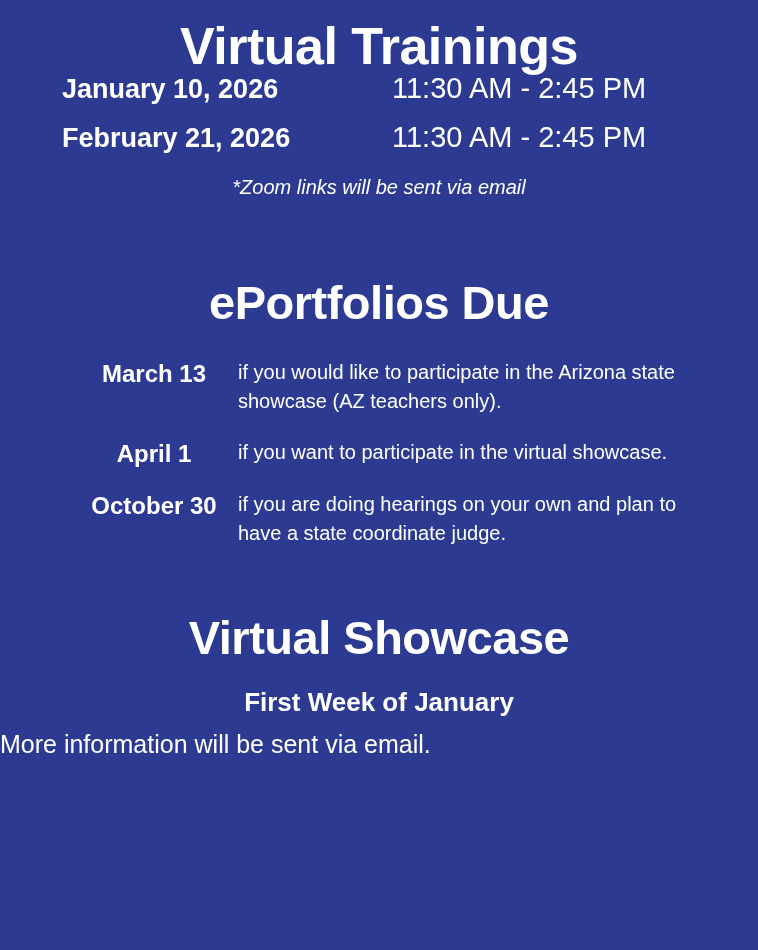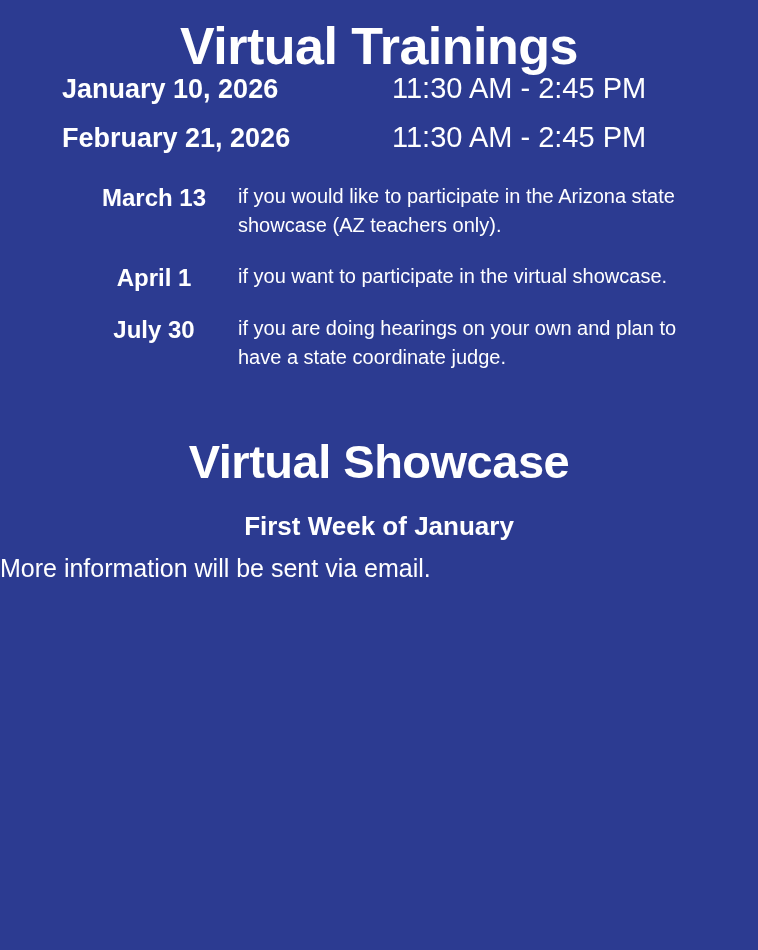"*Zoom links will be sent" div { html: none -> <div>*Zoom links will be sent via email</div> }
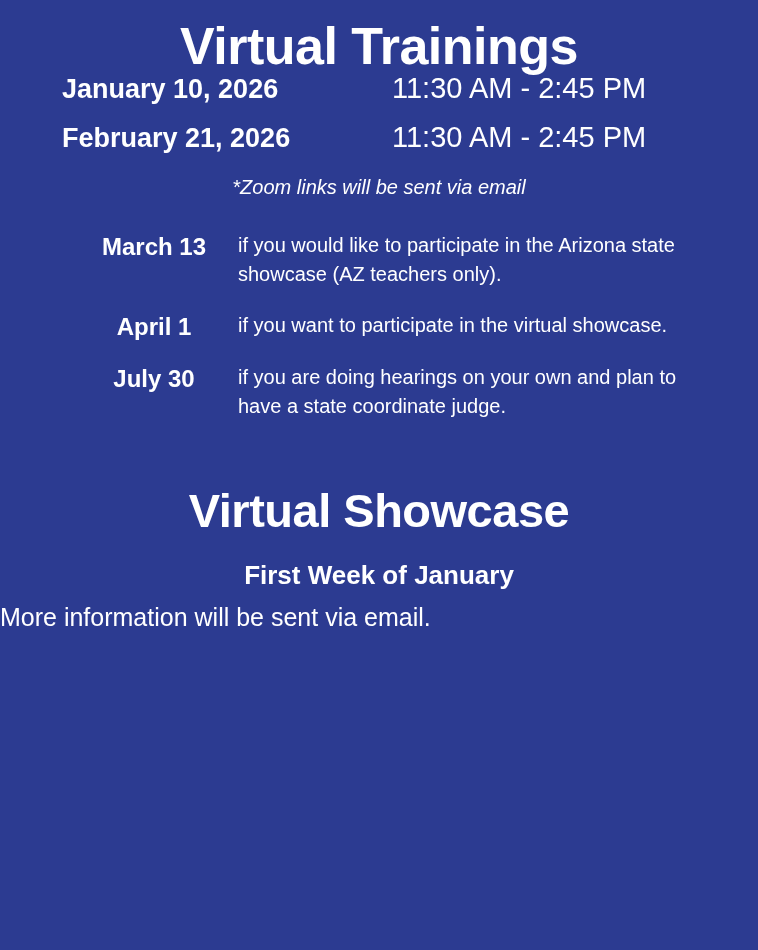"ePortfolios Due" div.section-title { html: none -> <div>ePortfolios Due</div> }
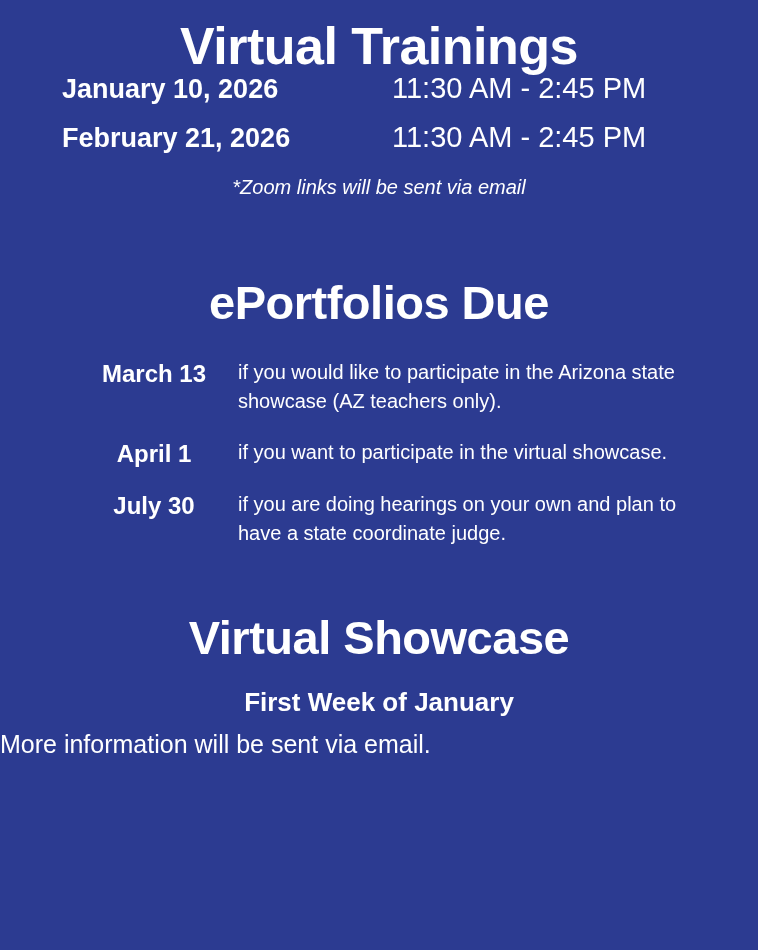"July 30" div.due-date { text: July -> October }
